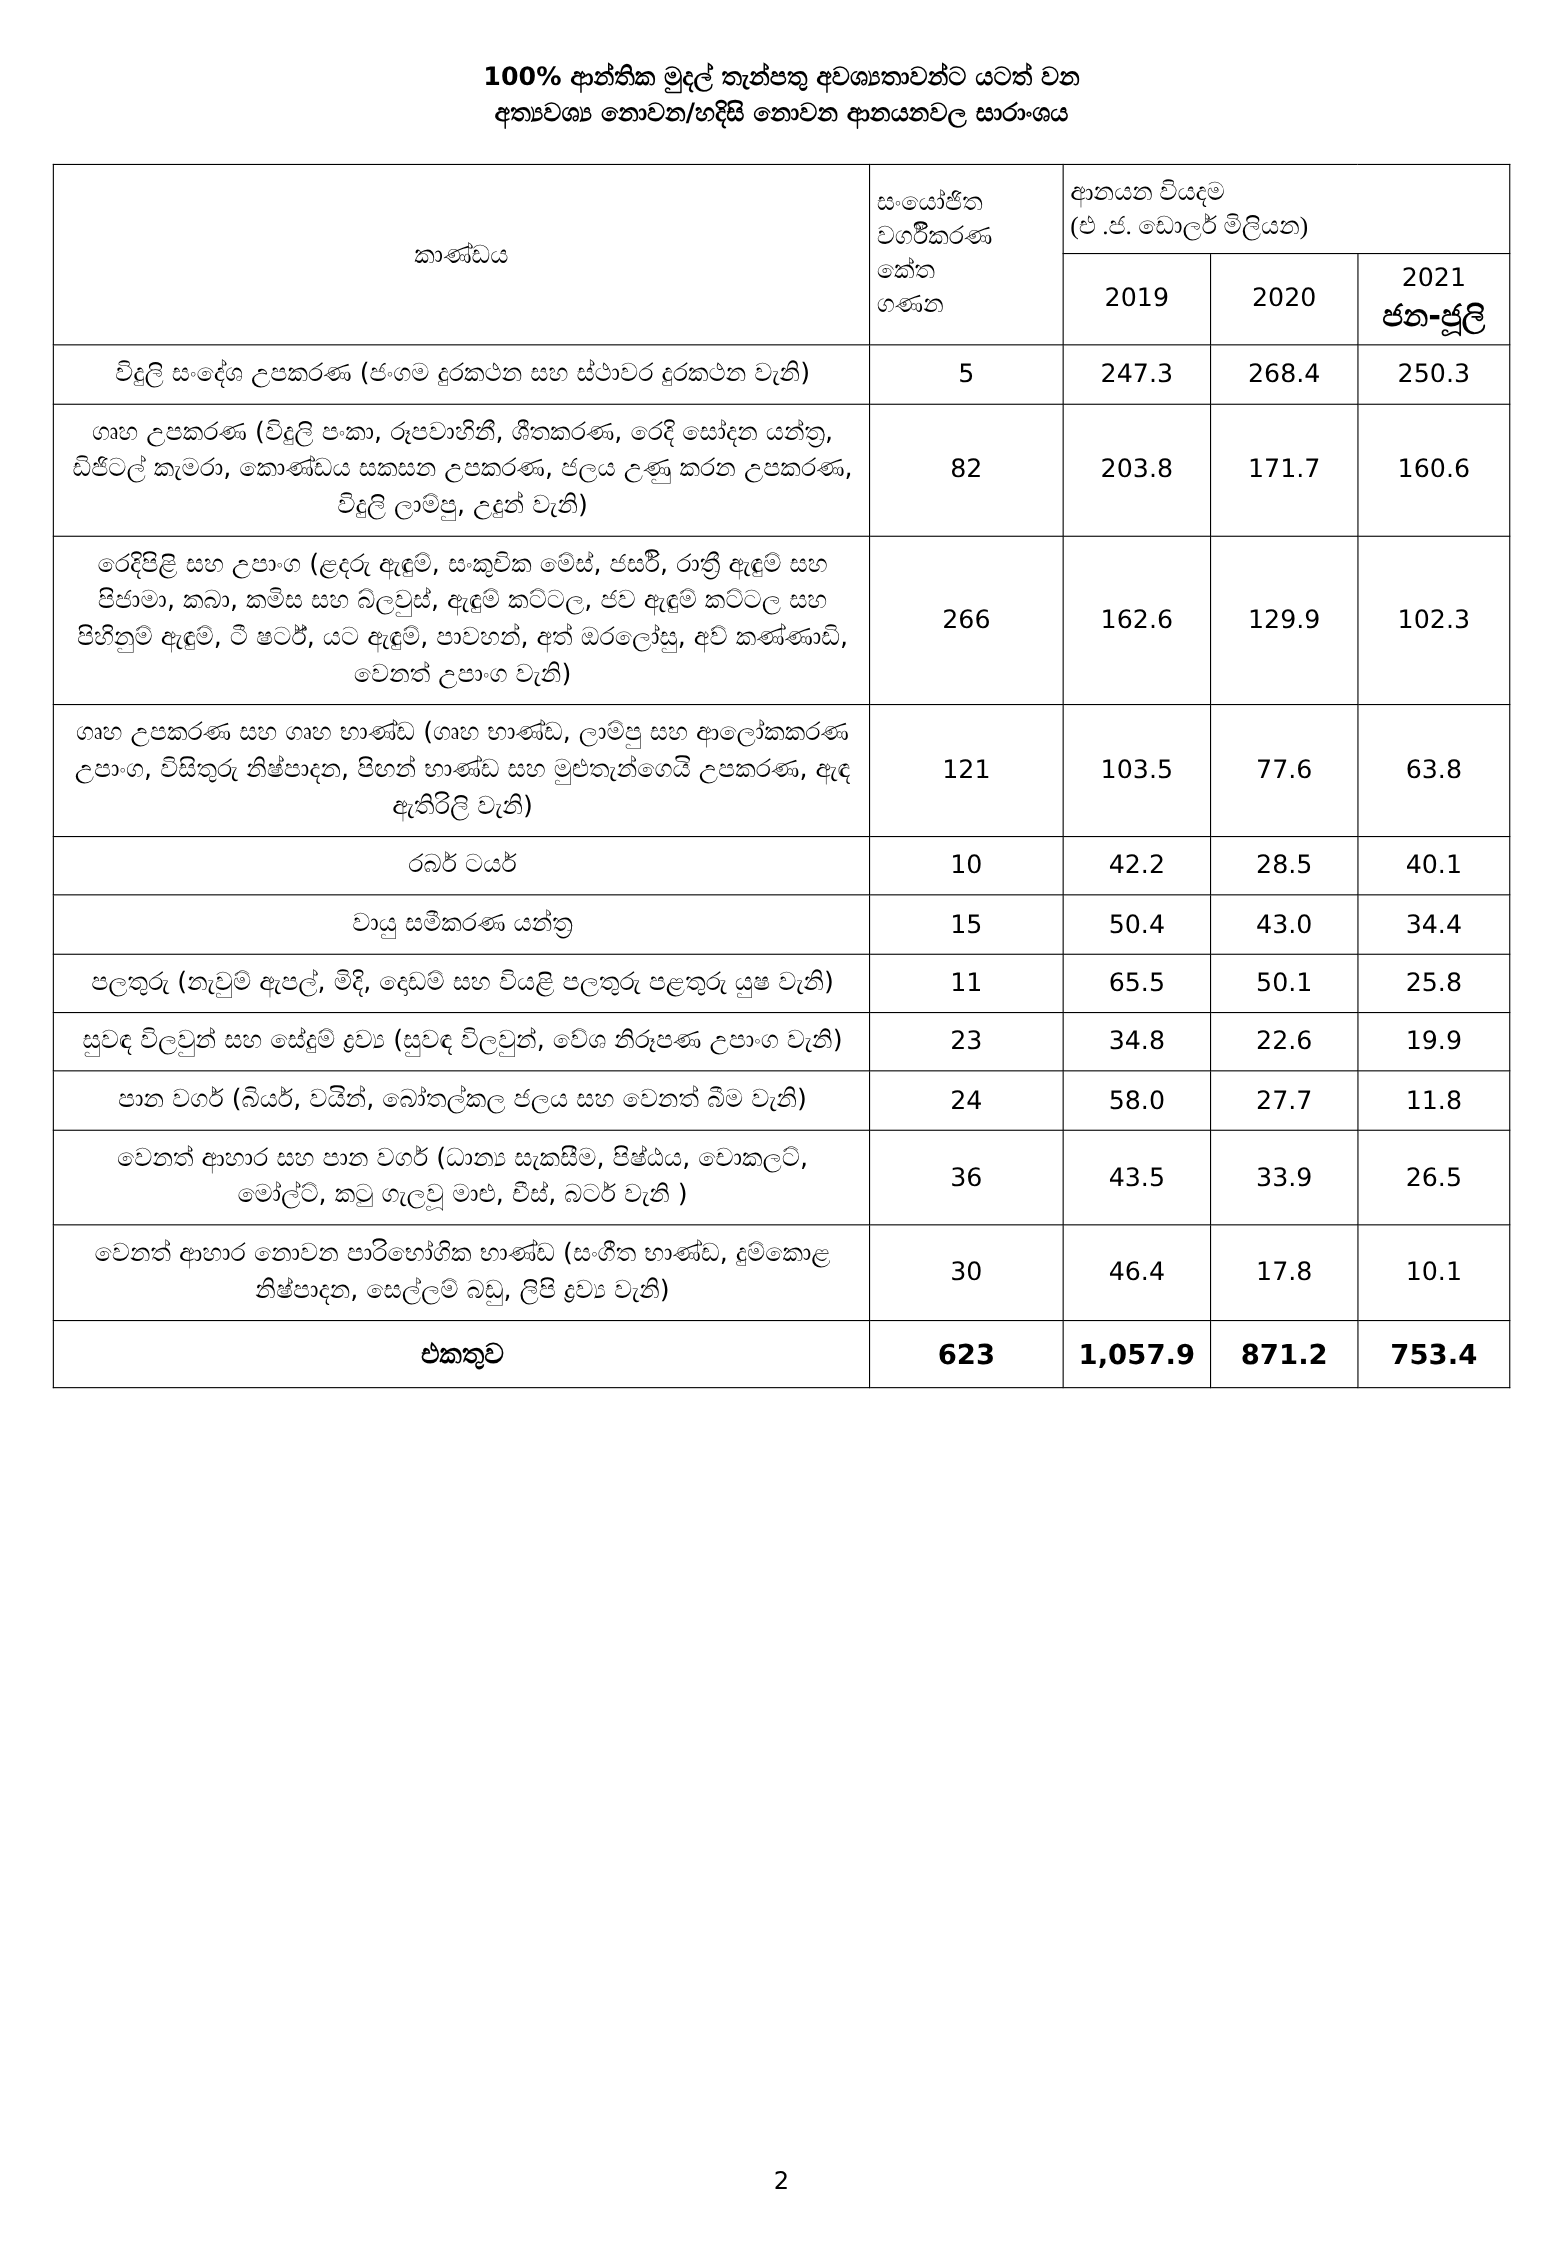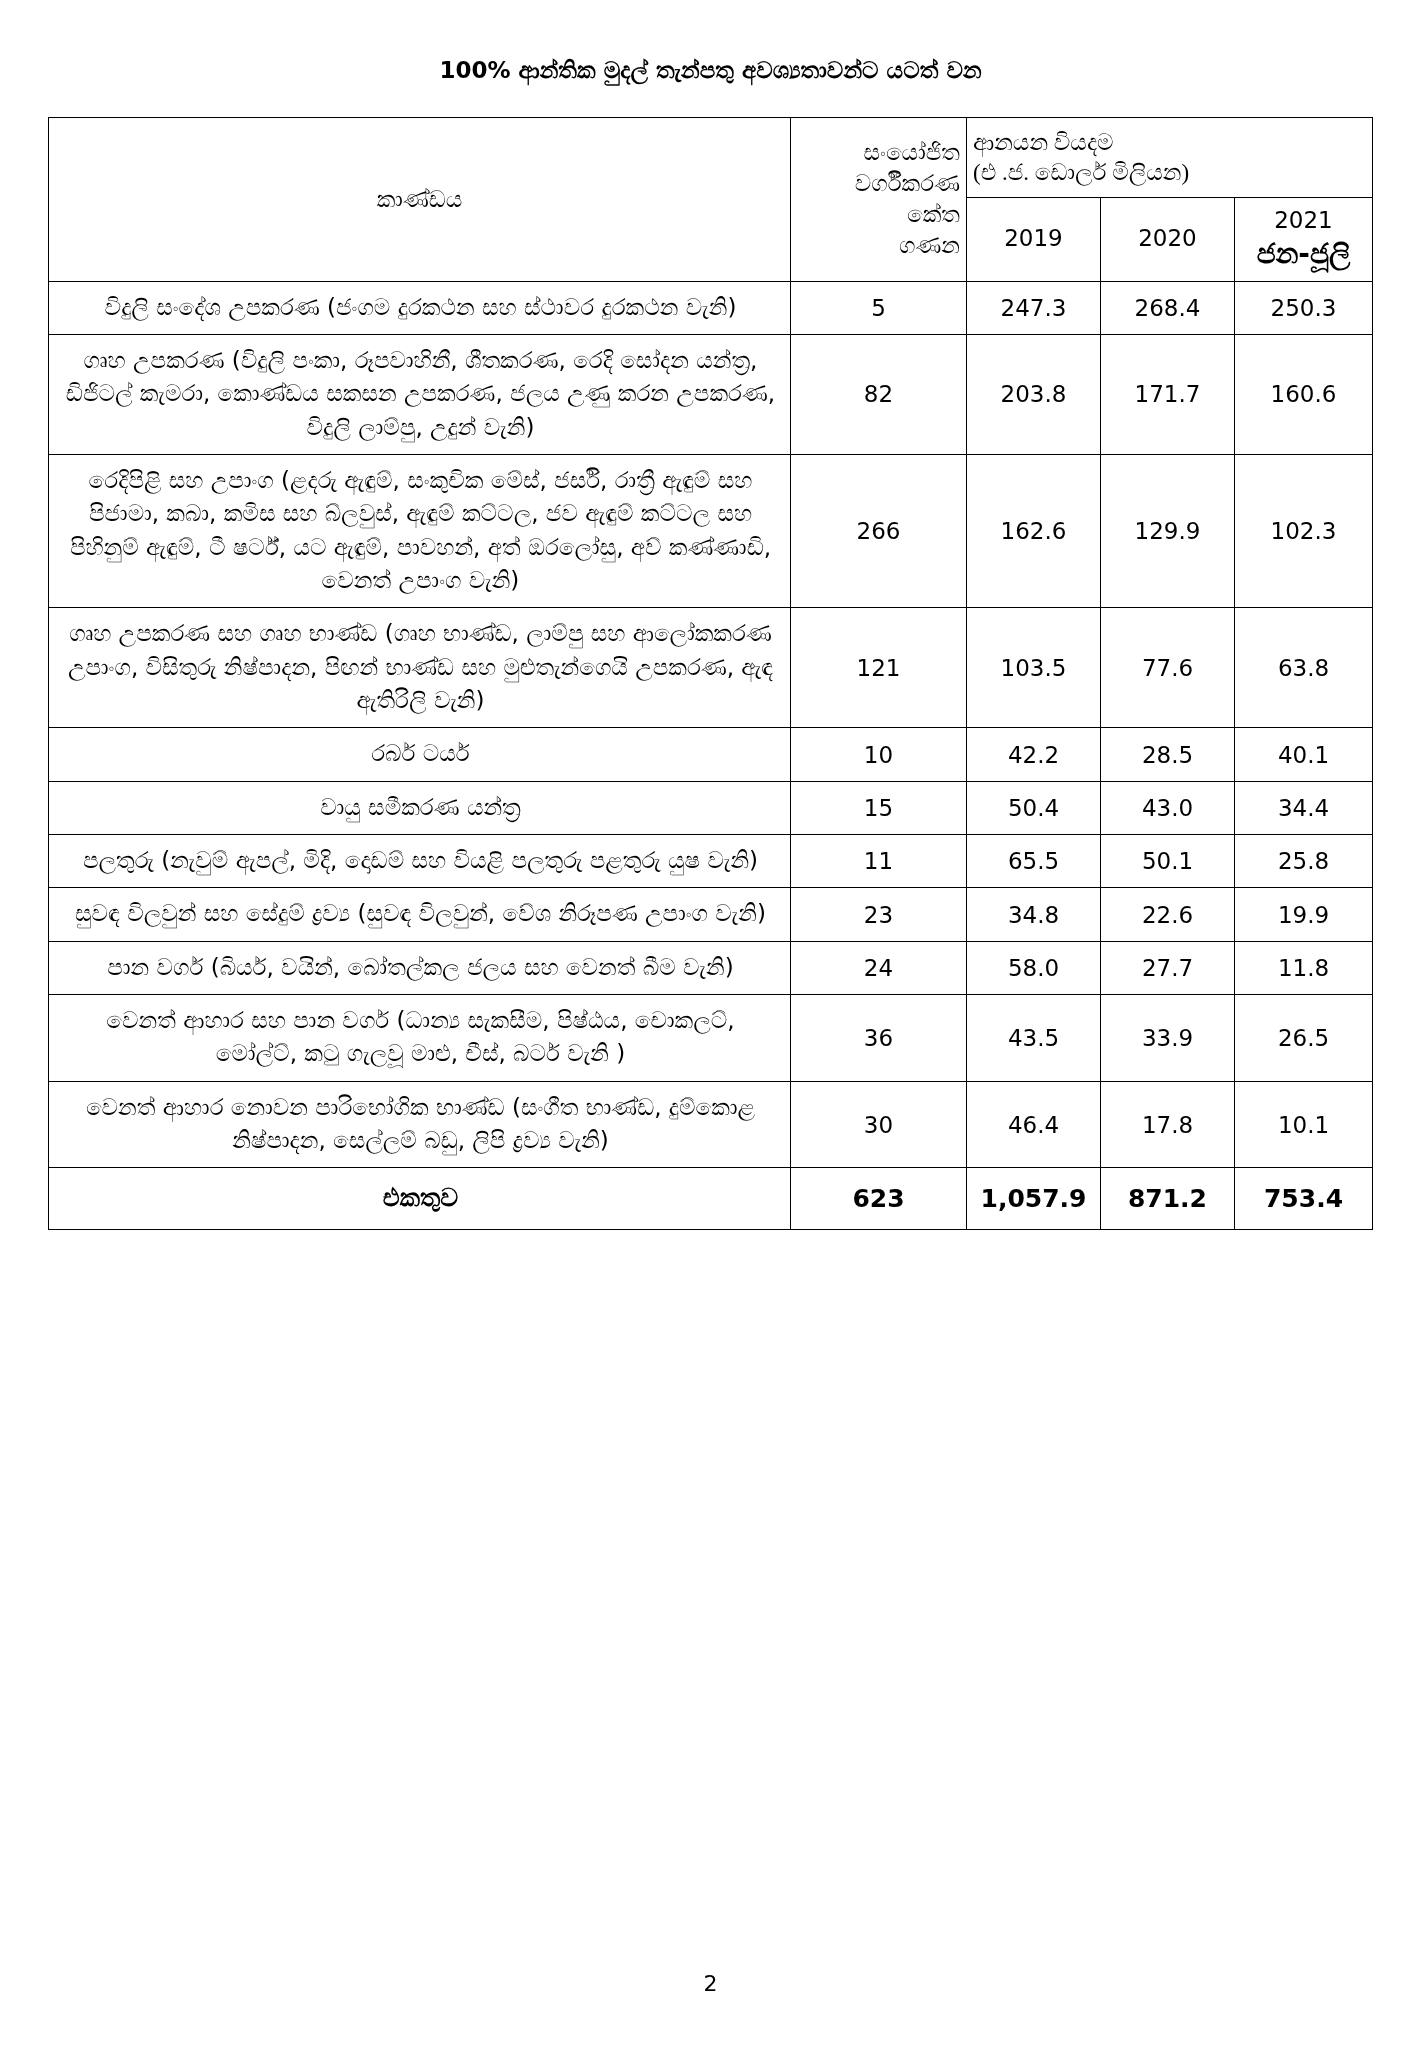"අත්‍යවශ්‍ය නොවන/හදිසි නොවන ආනයනවල" div { html: none -> <div>අත්‍යවශ්‍ය නොවන/හදිසි නොවන ආනයනවල සාරාංශය</div> }
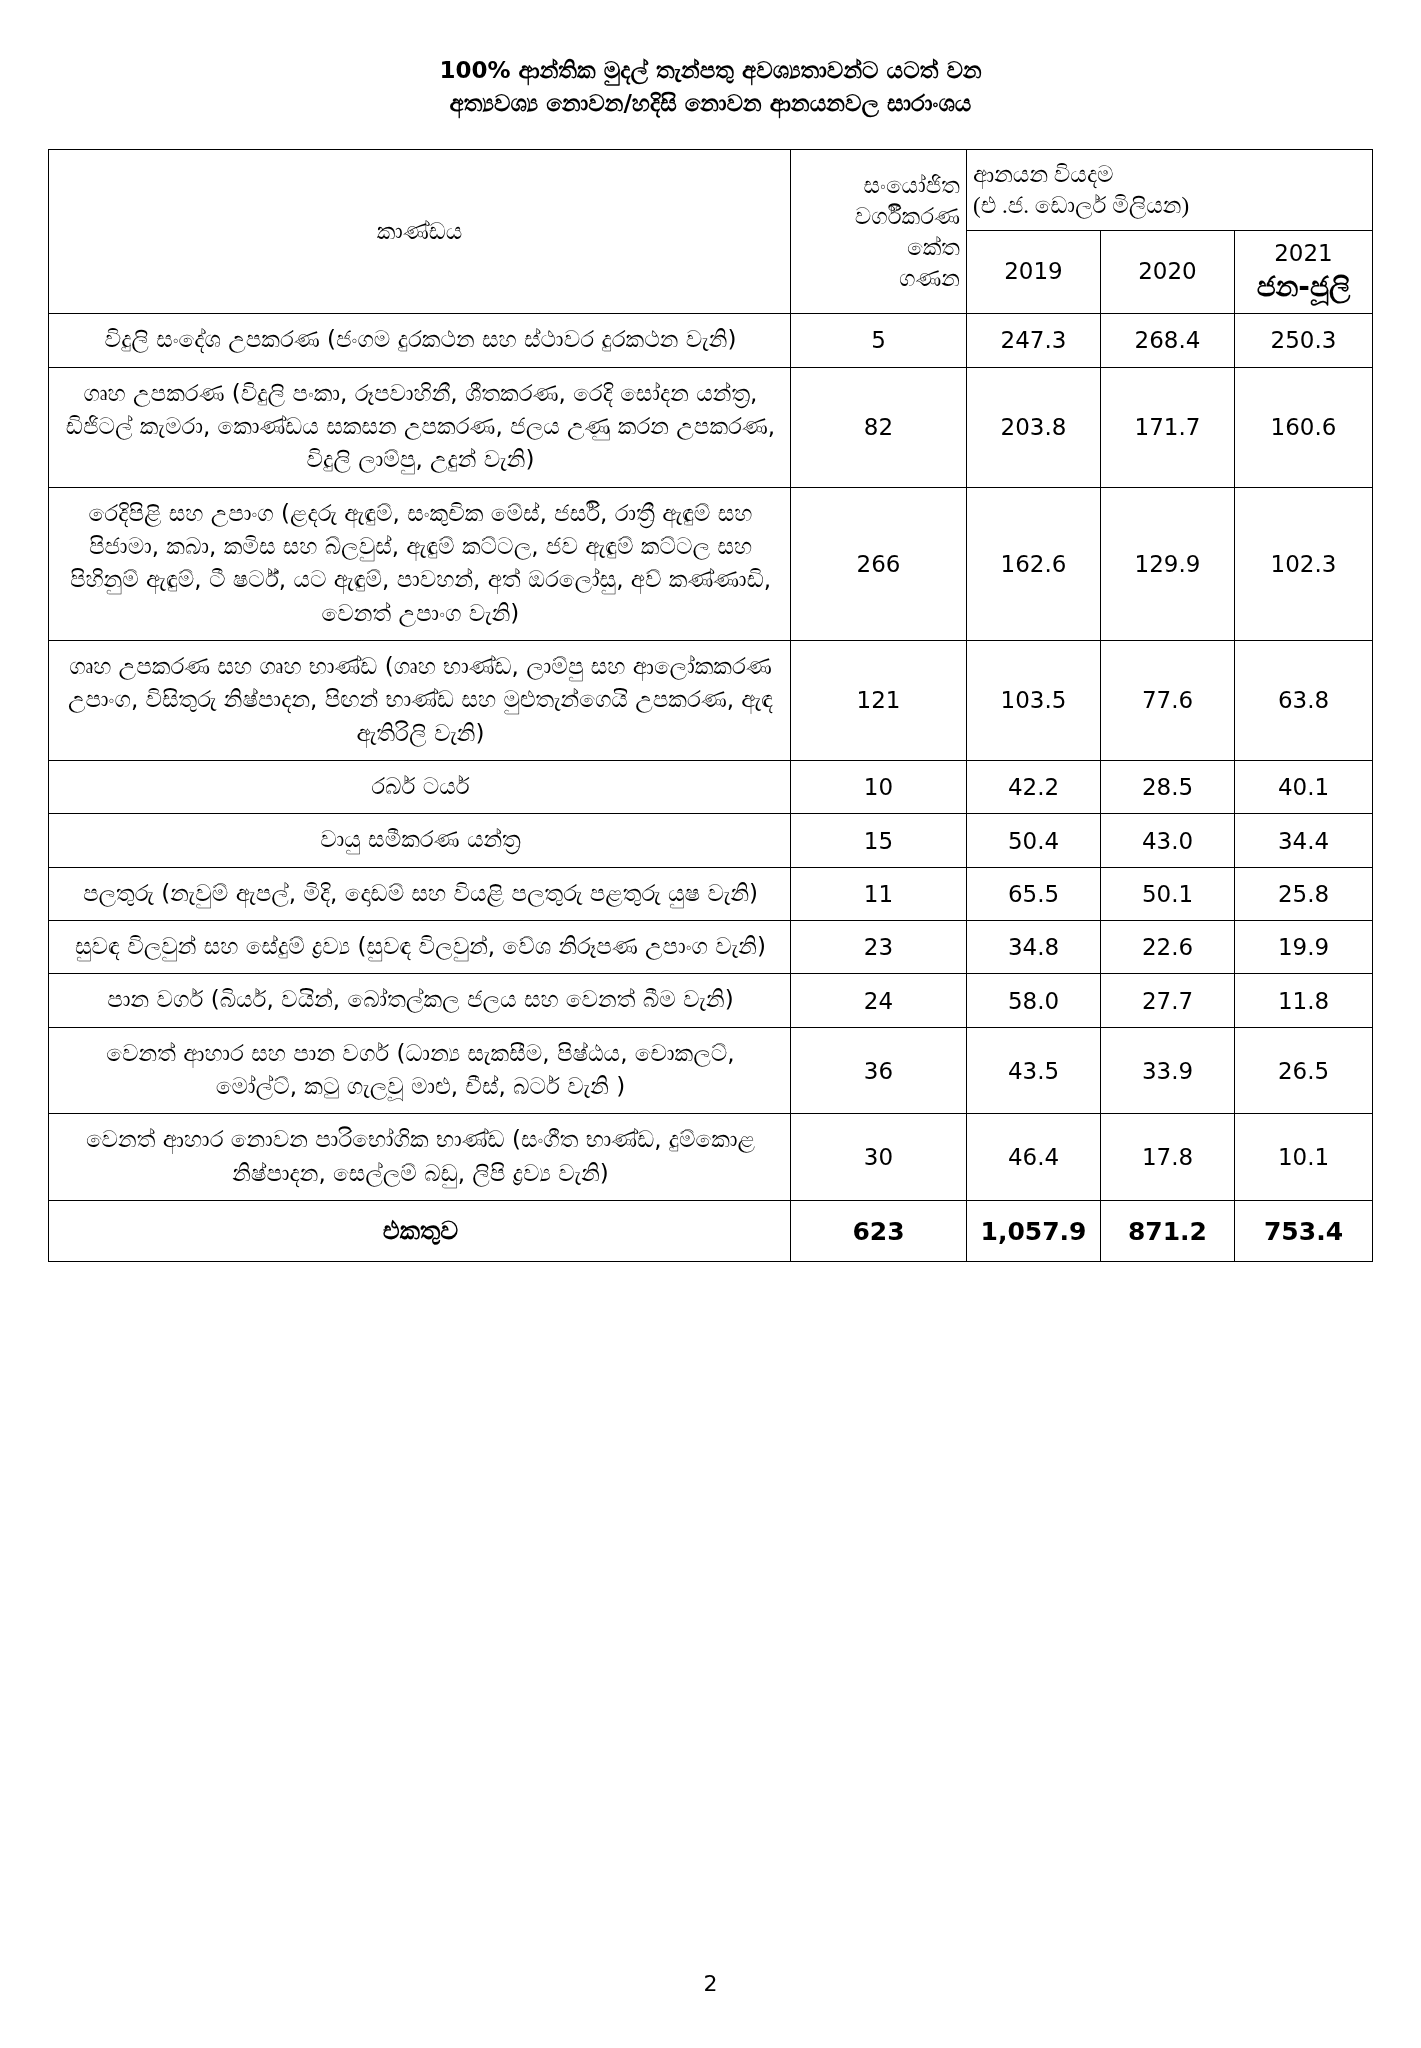"සංයෝජිත" th.head-count { font-family: none -> Liberation Mono, monospace; text-align: right -> left }
